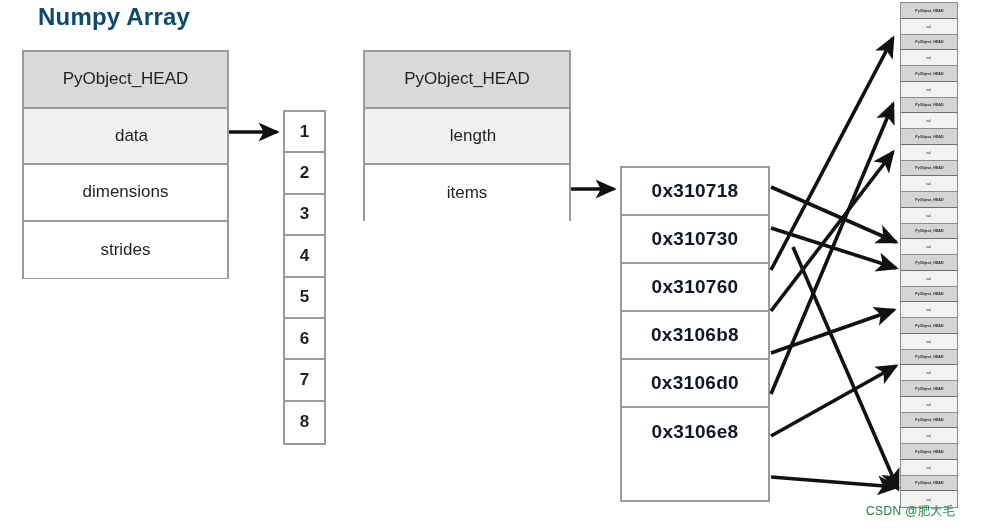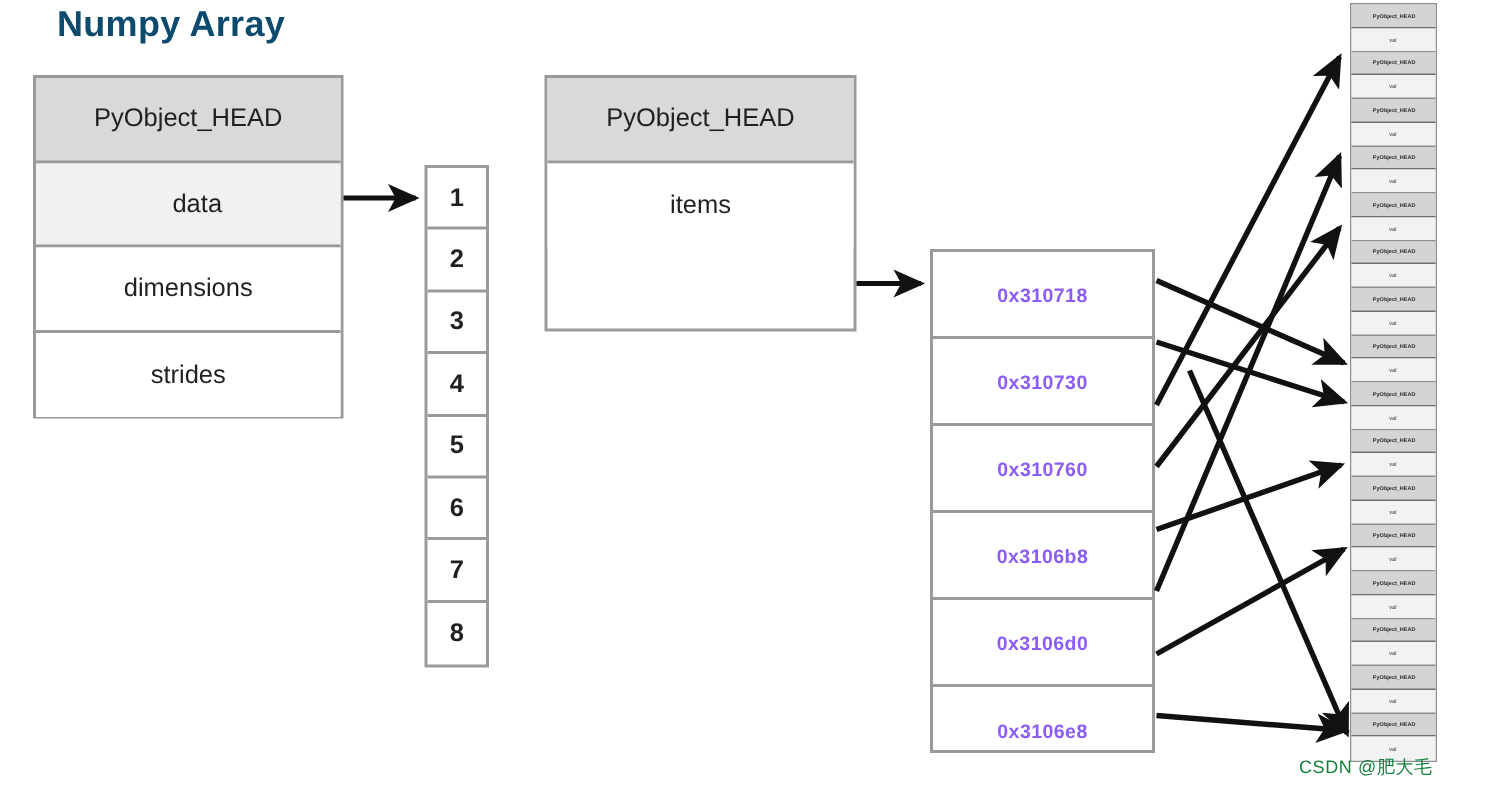"length" div.field { html: none -> <div>length</div> }
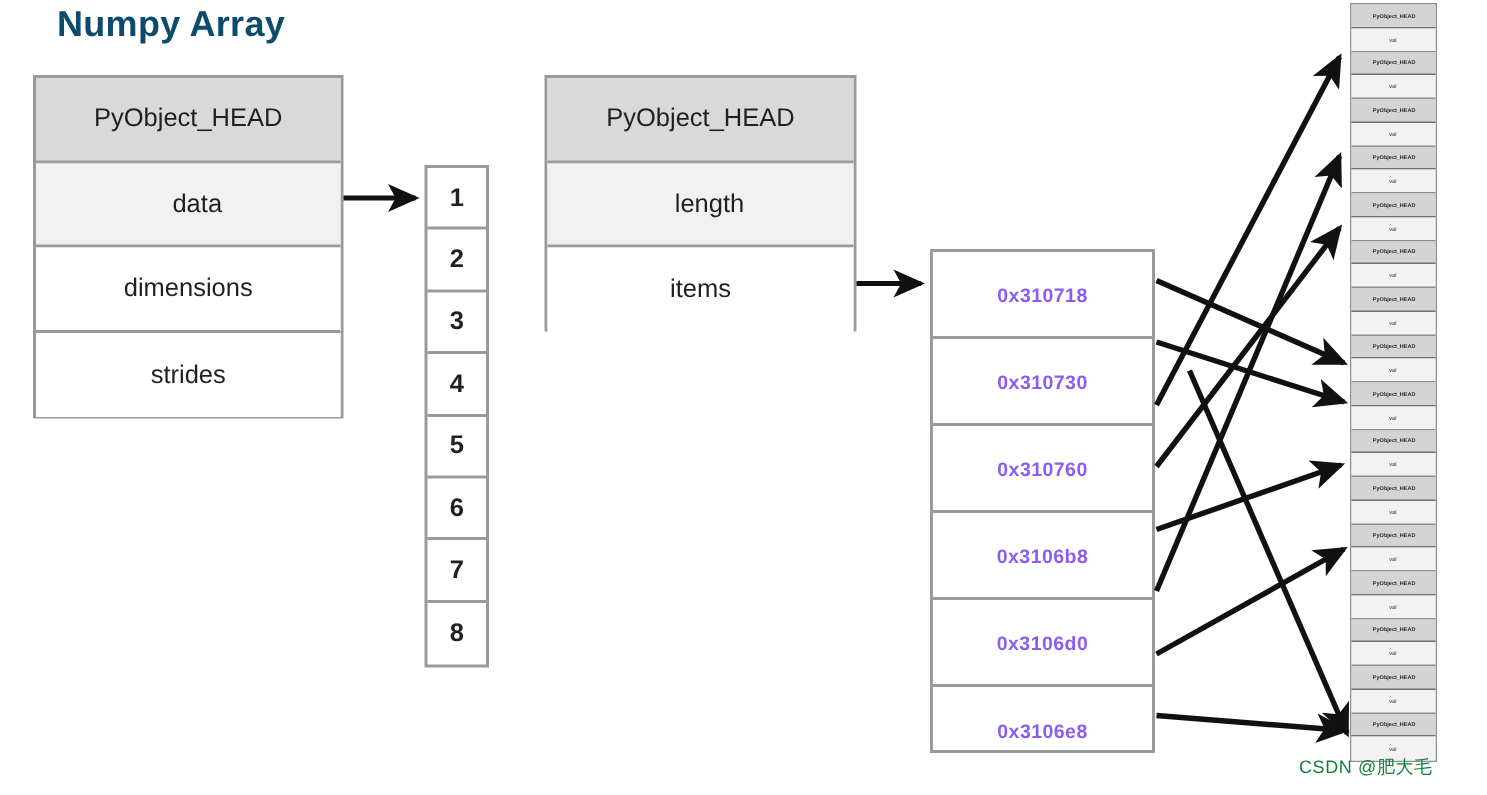"0x310718" #pointer-column .addr { color: #8b5cf6 -> #0f172a; font-size: 13px -> 19px; height: 58px -> 48px }
